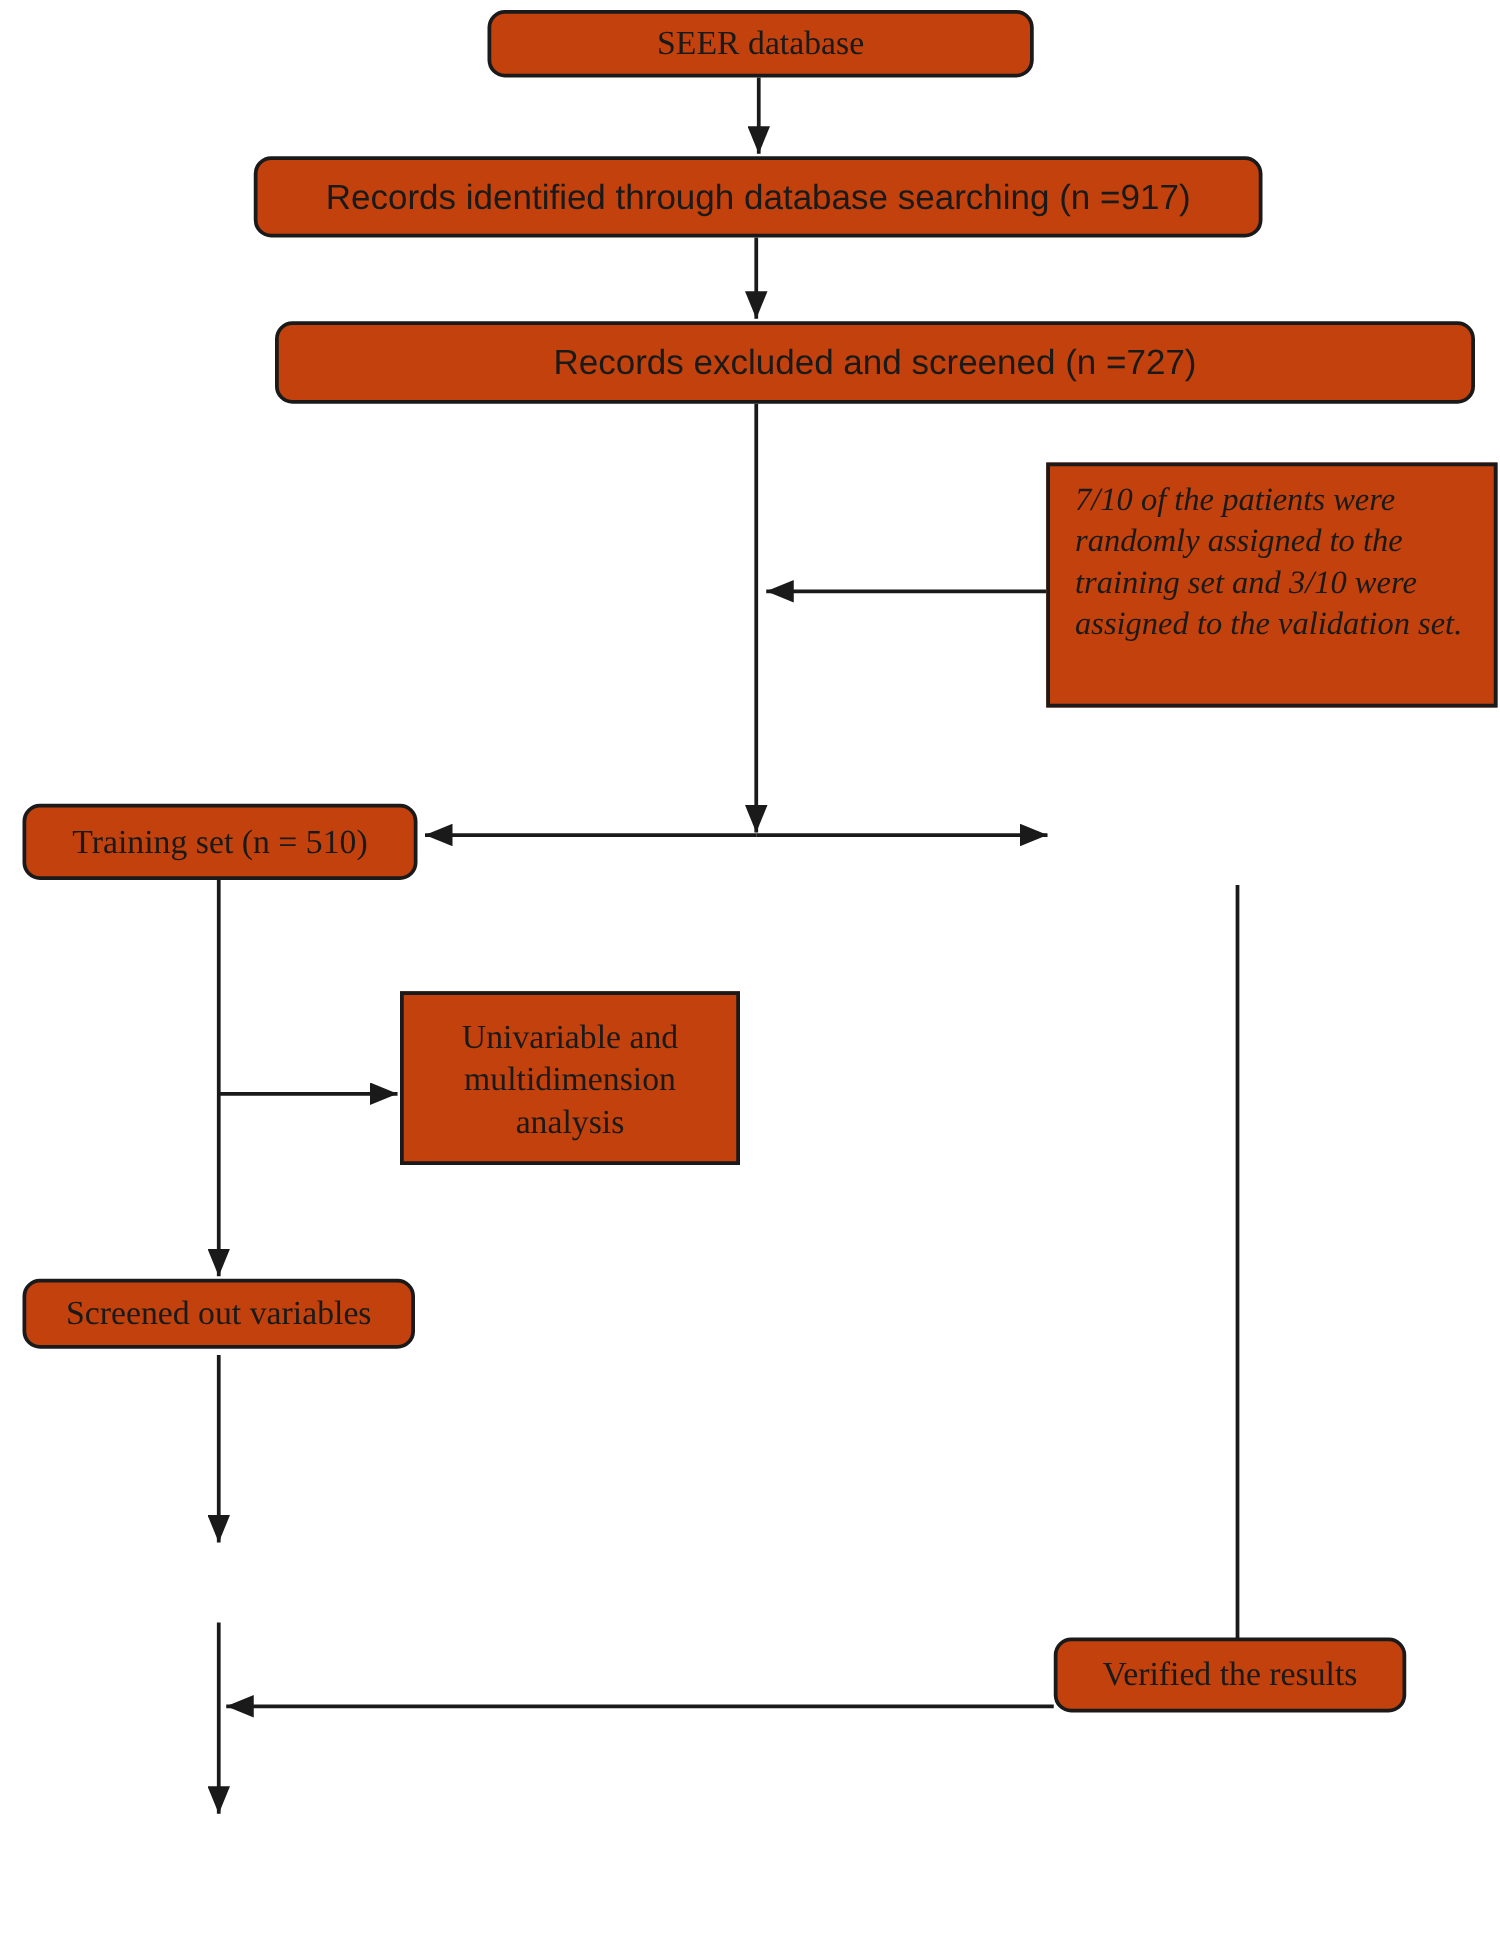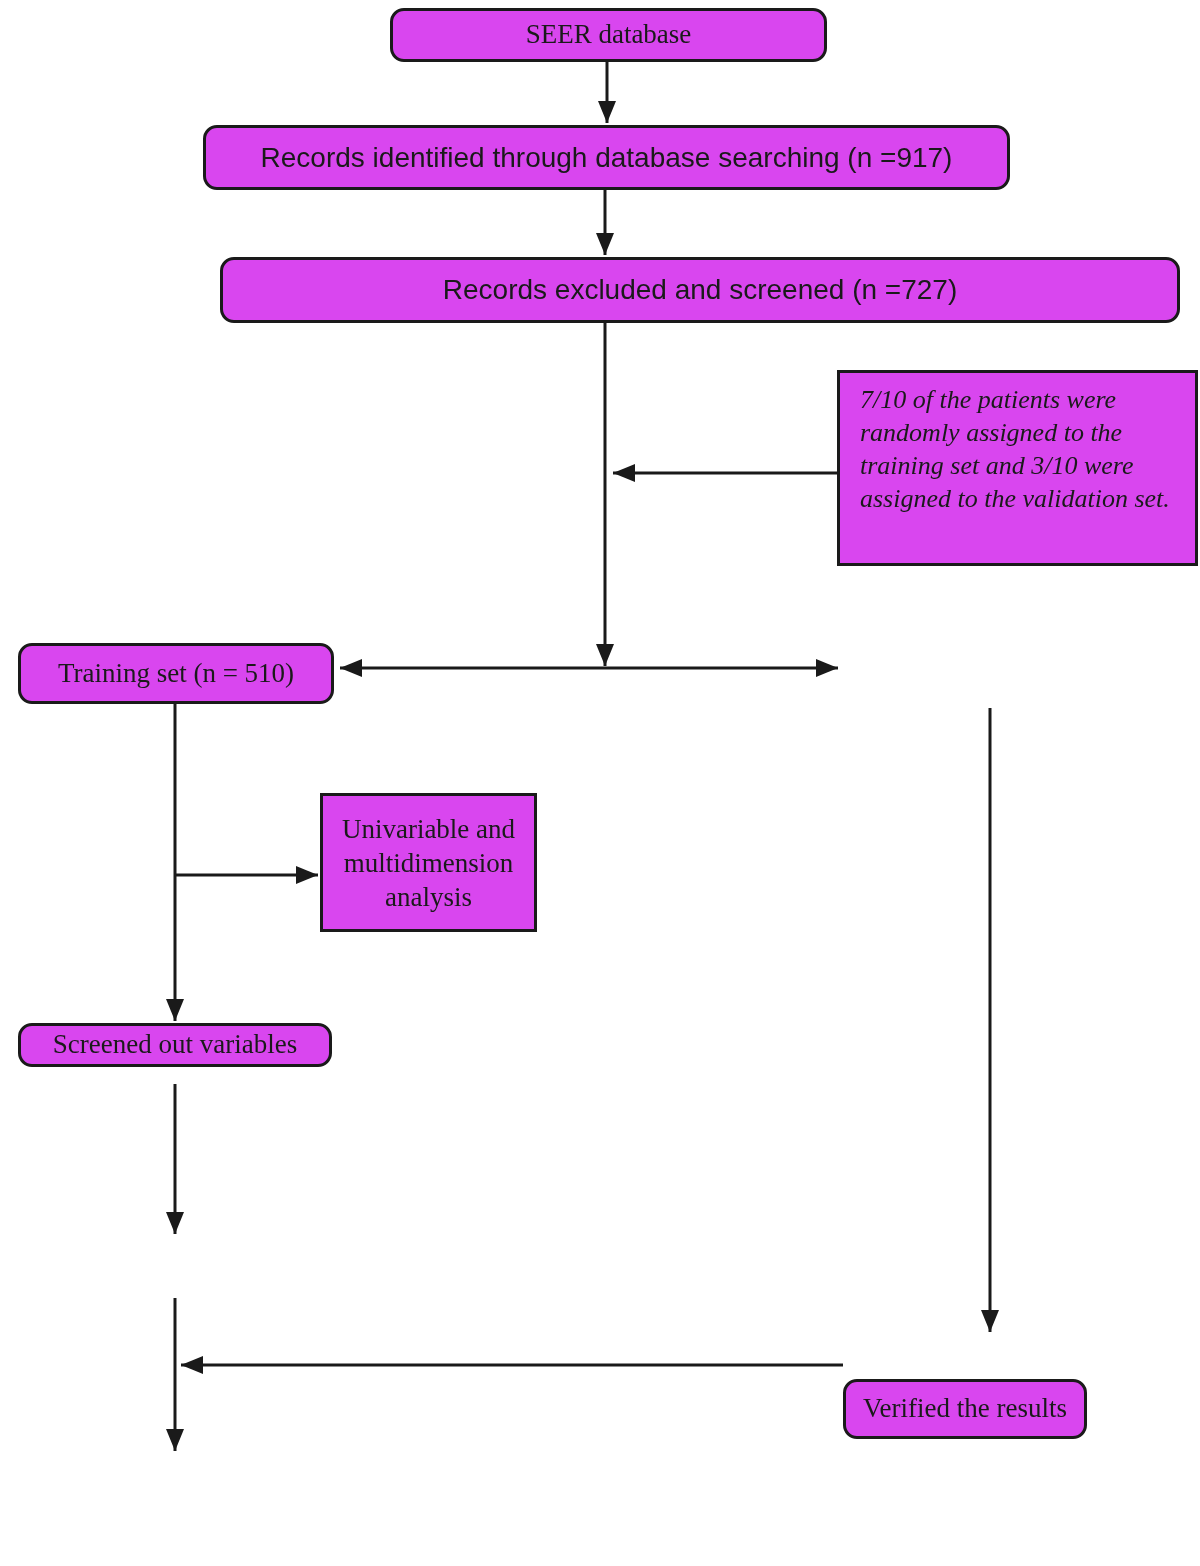"SEER database" .node { background: #d946ef -> #c2410c }
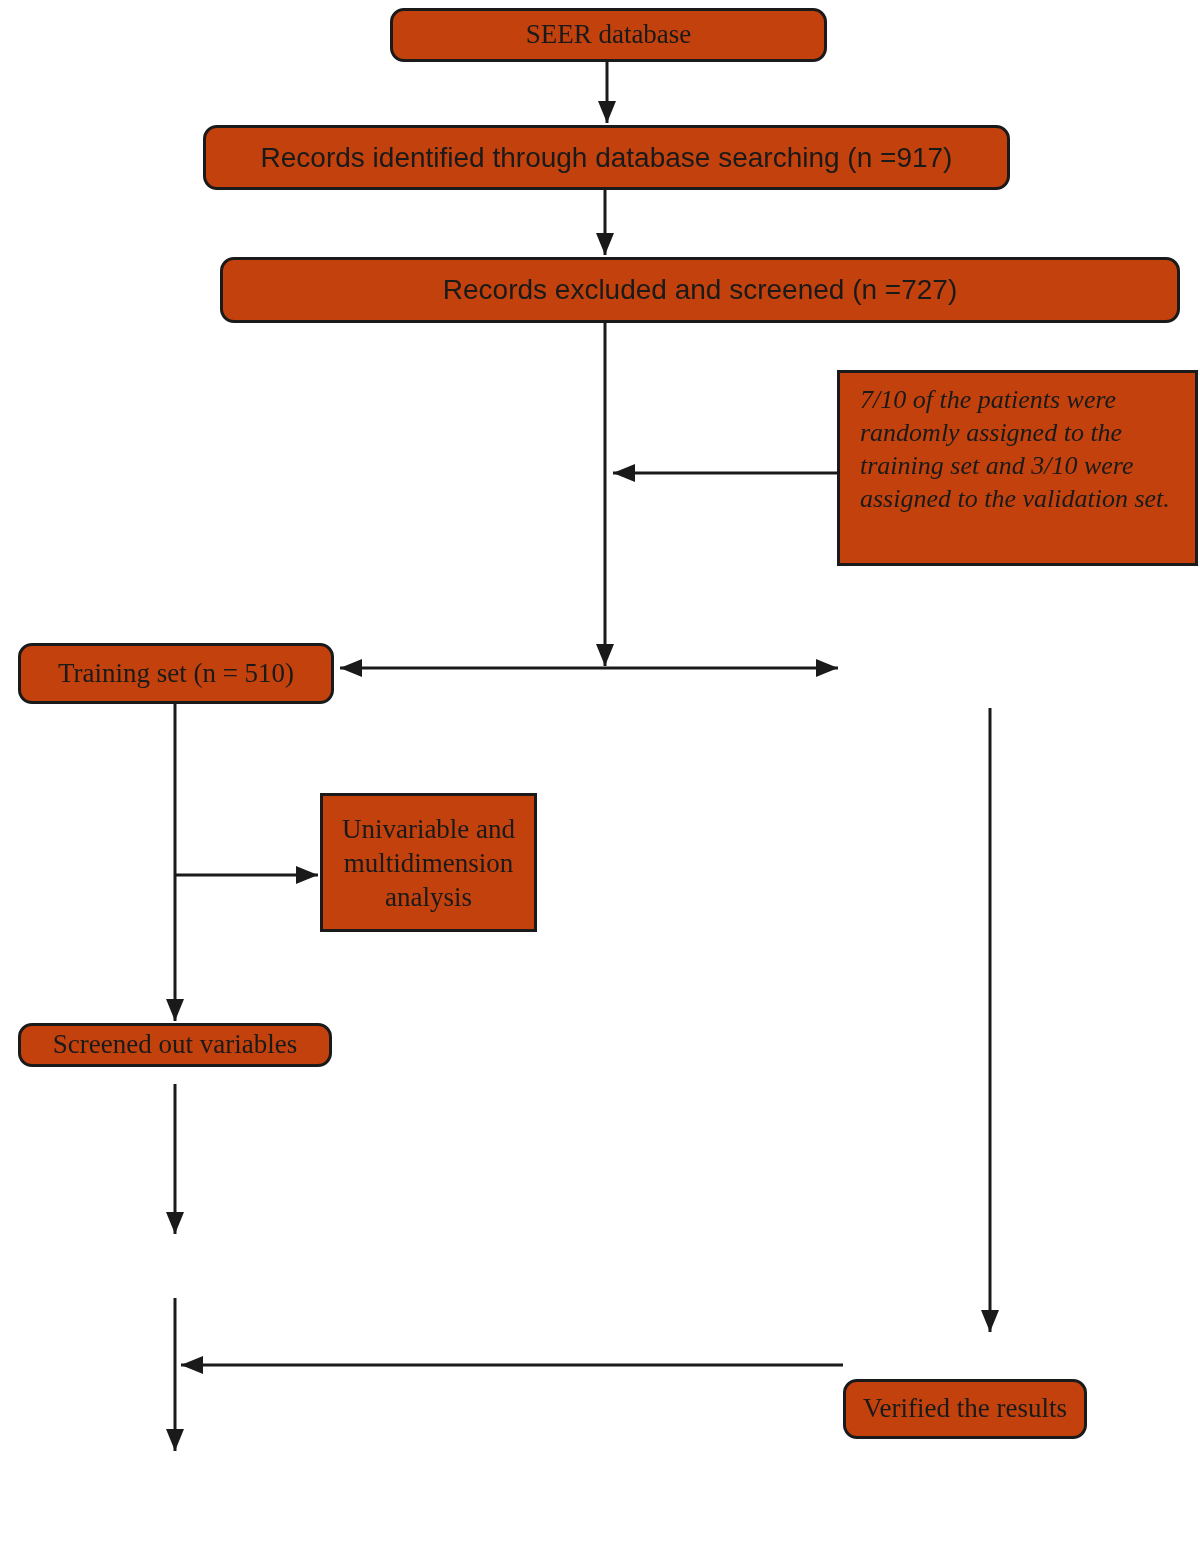"Univariable and multidimension analysis" .n-analysis { width: 217px -> 272px }
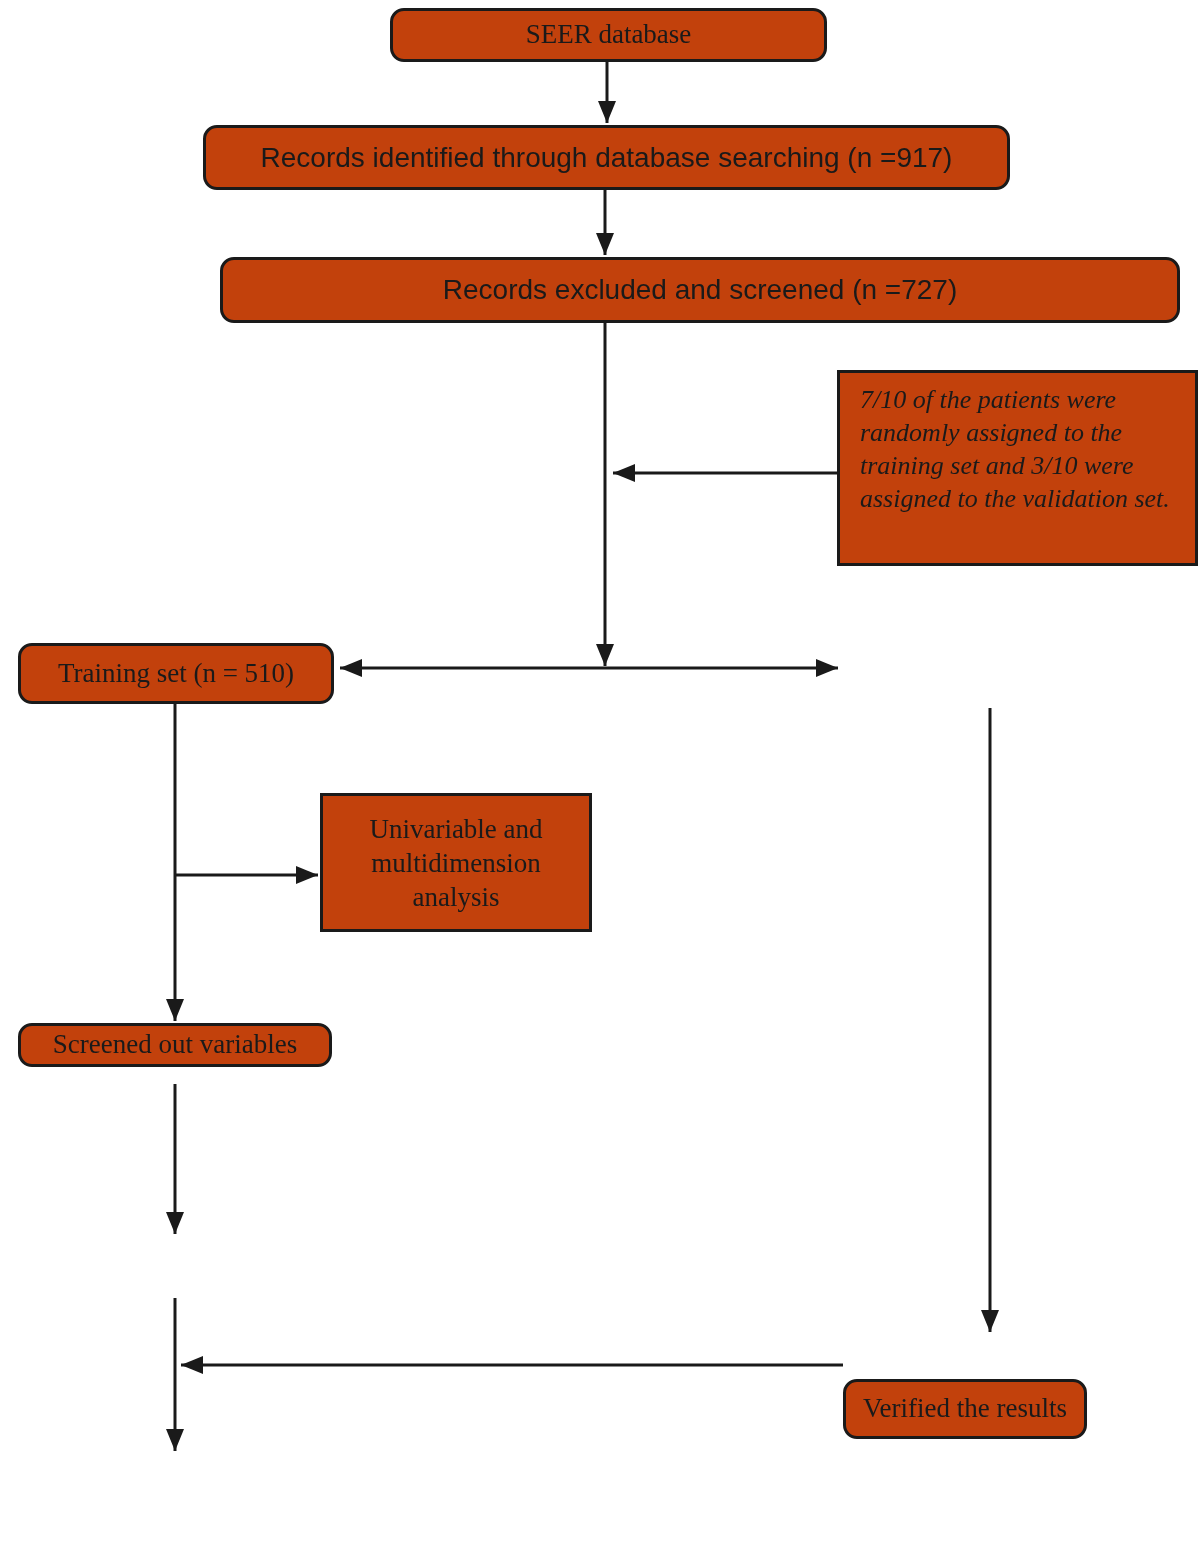"Screened out variables" .n-screened { height: 44px -> 56px }
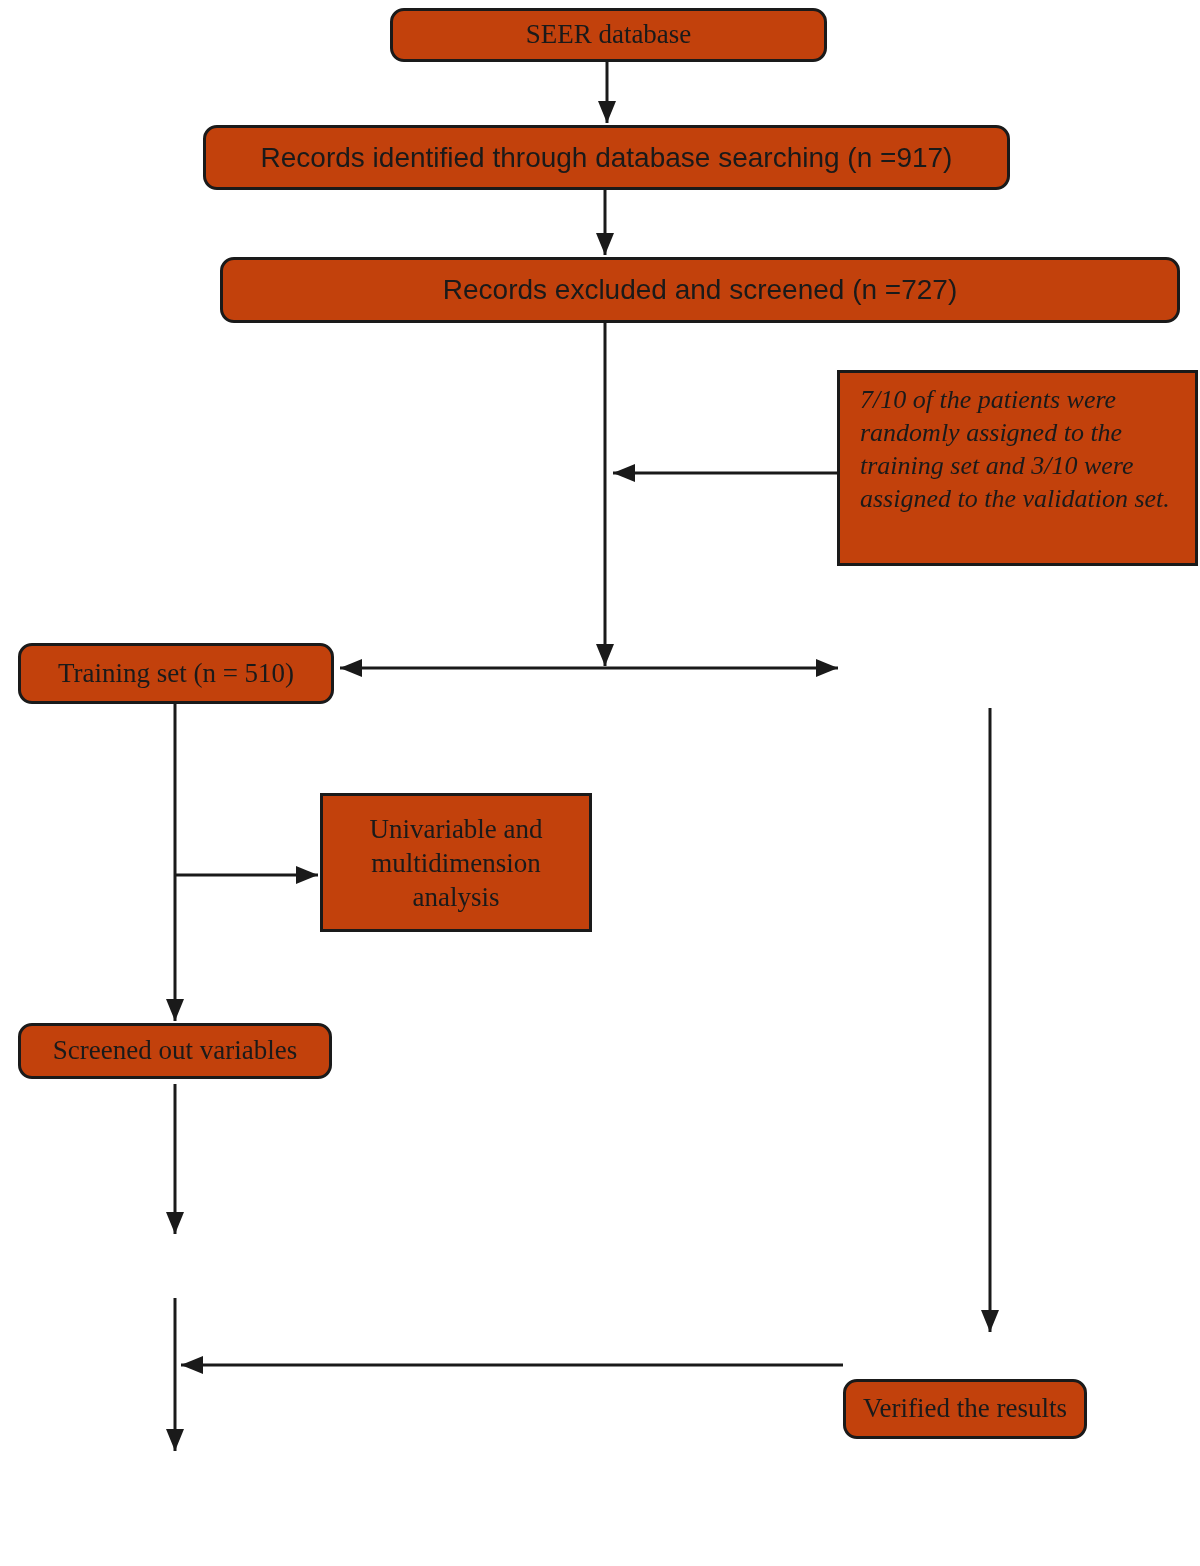"Verified the results" .n-verified { top: 1379px -> 1310px; width: 244px -> 282px }
